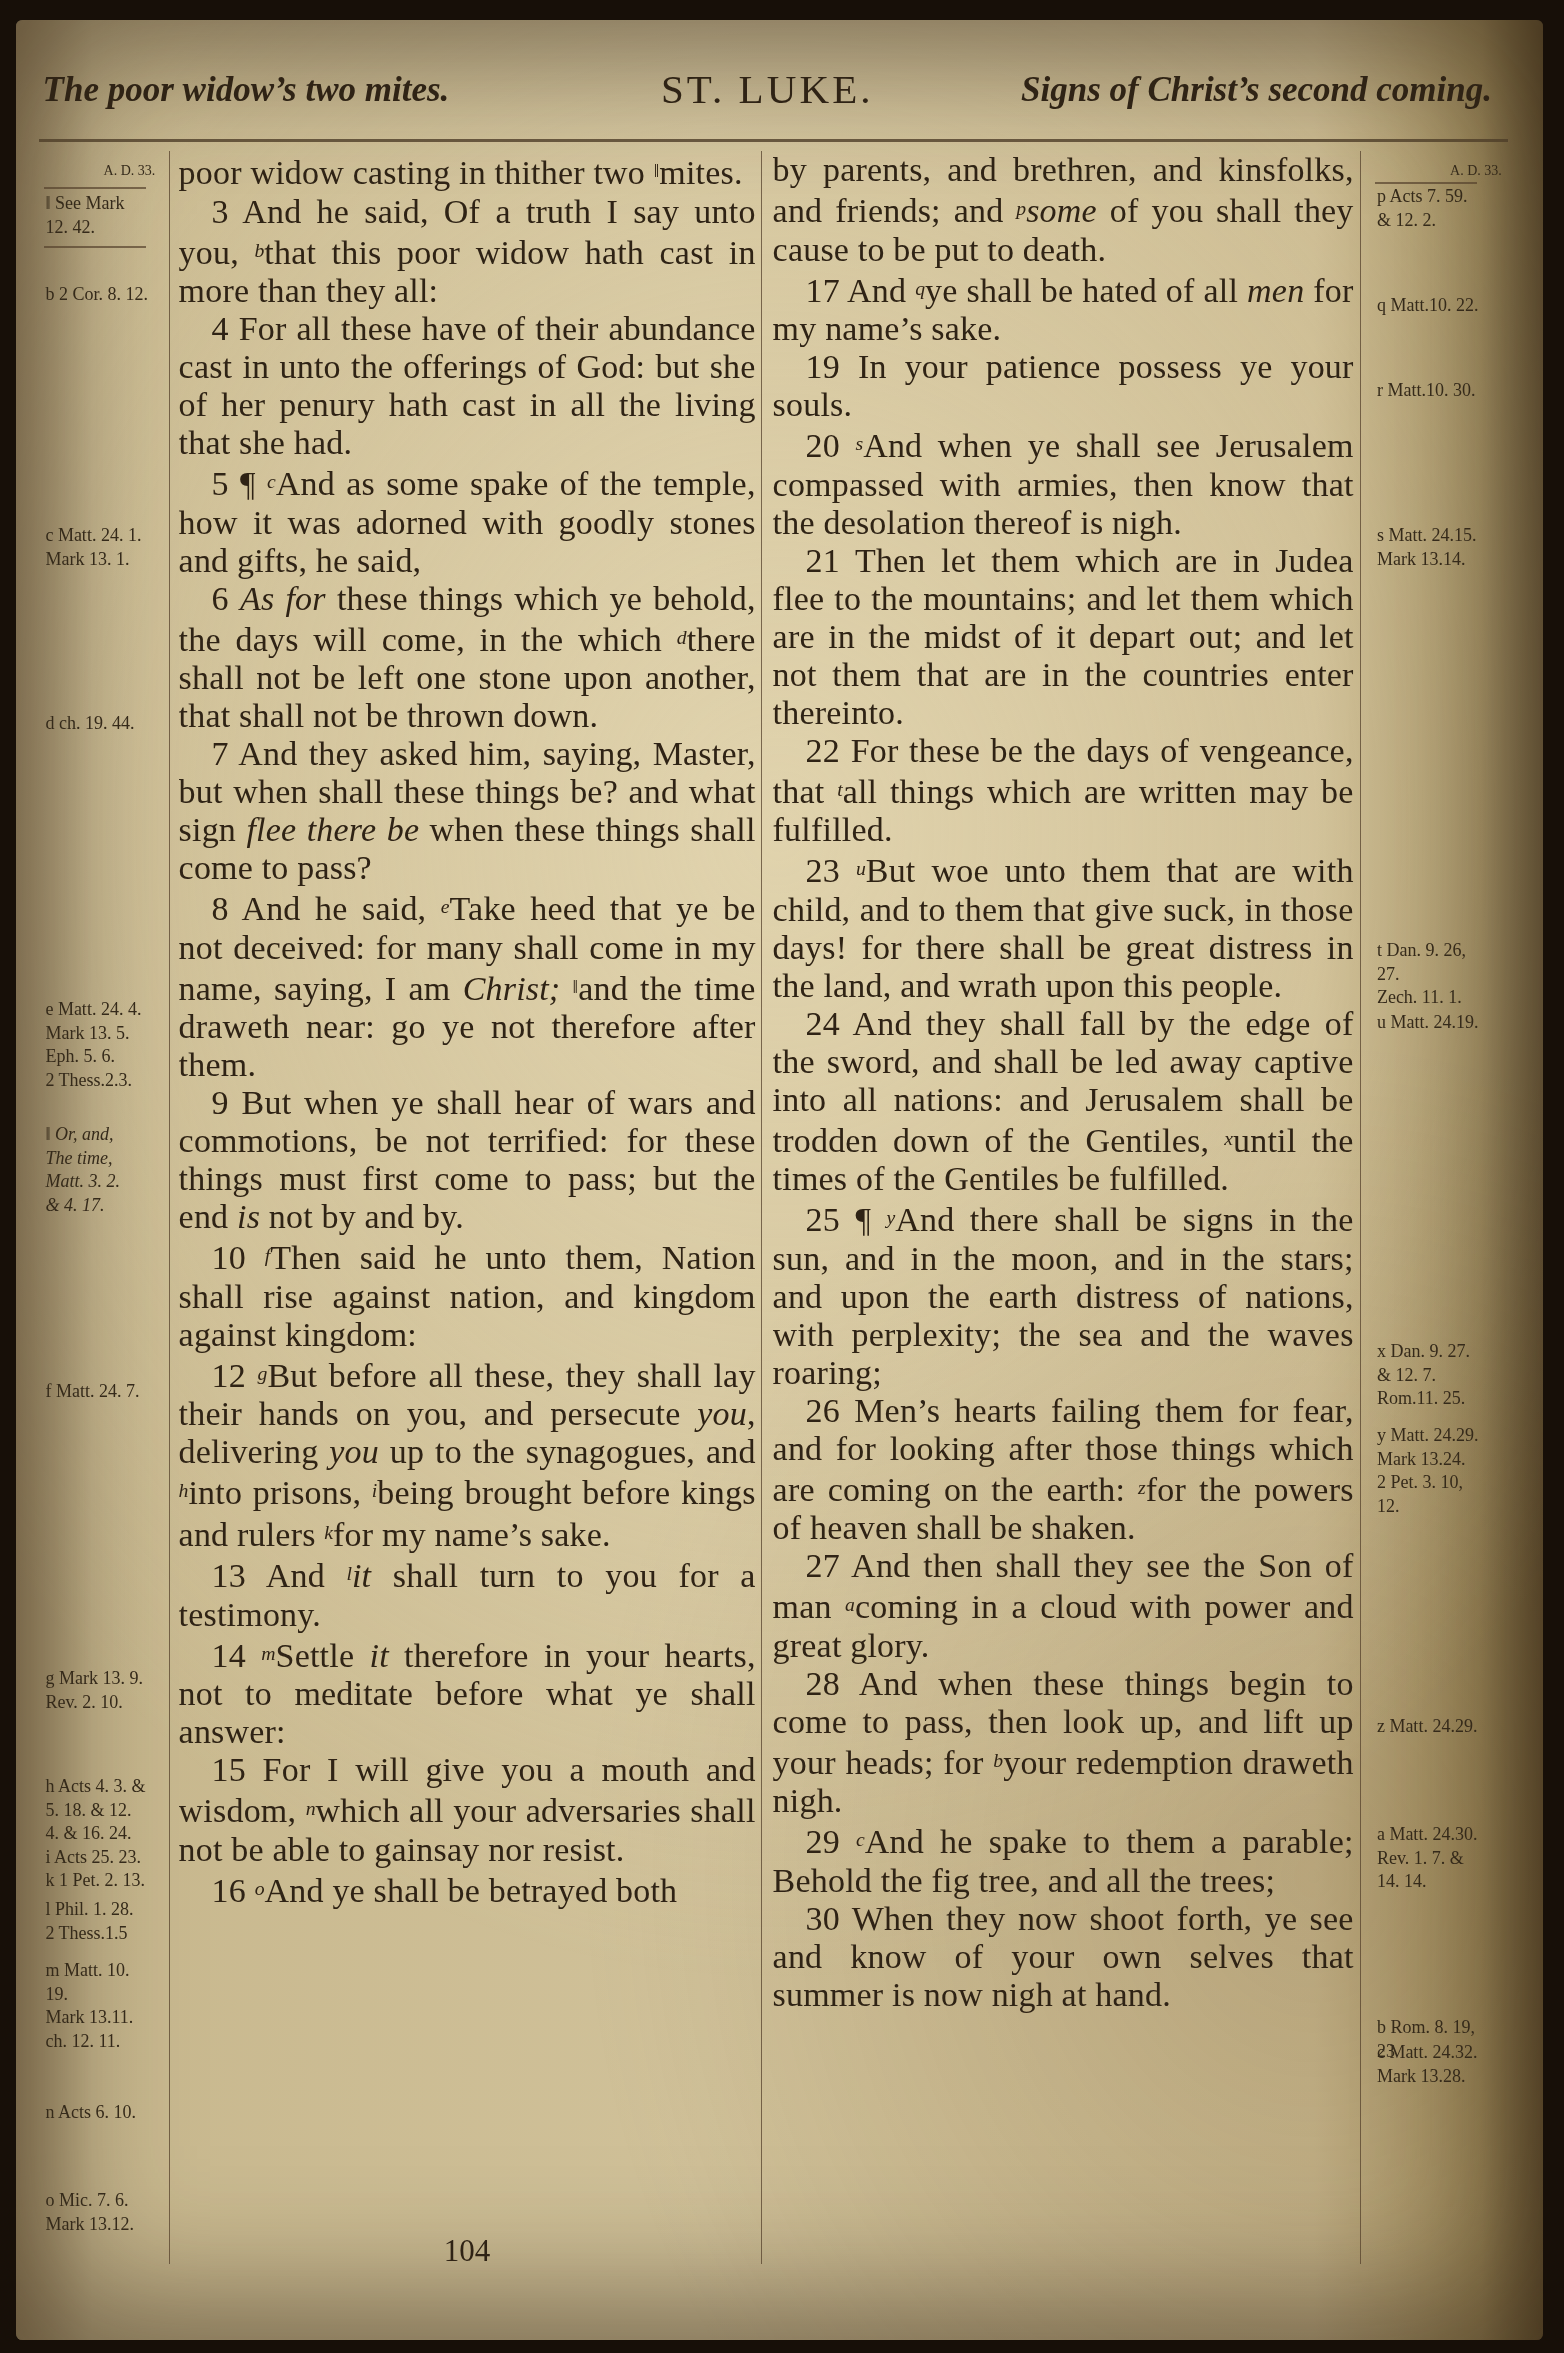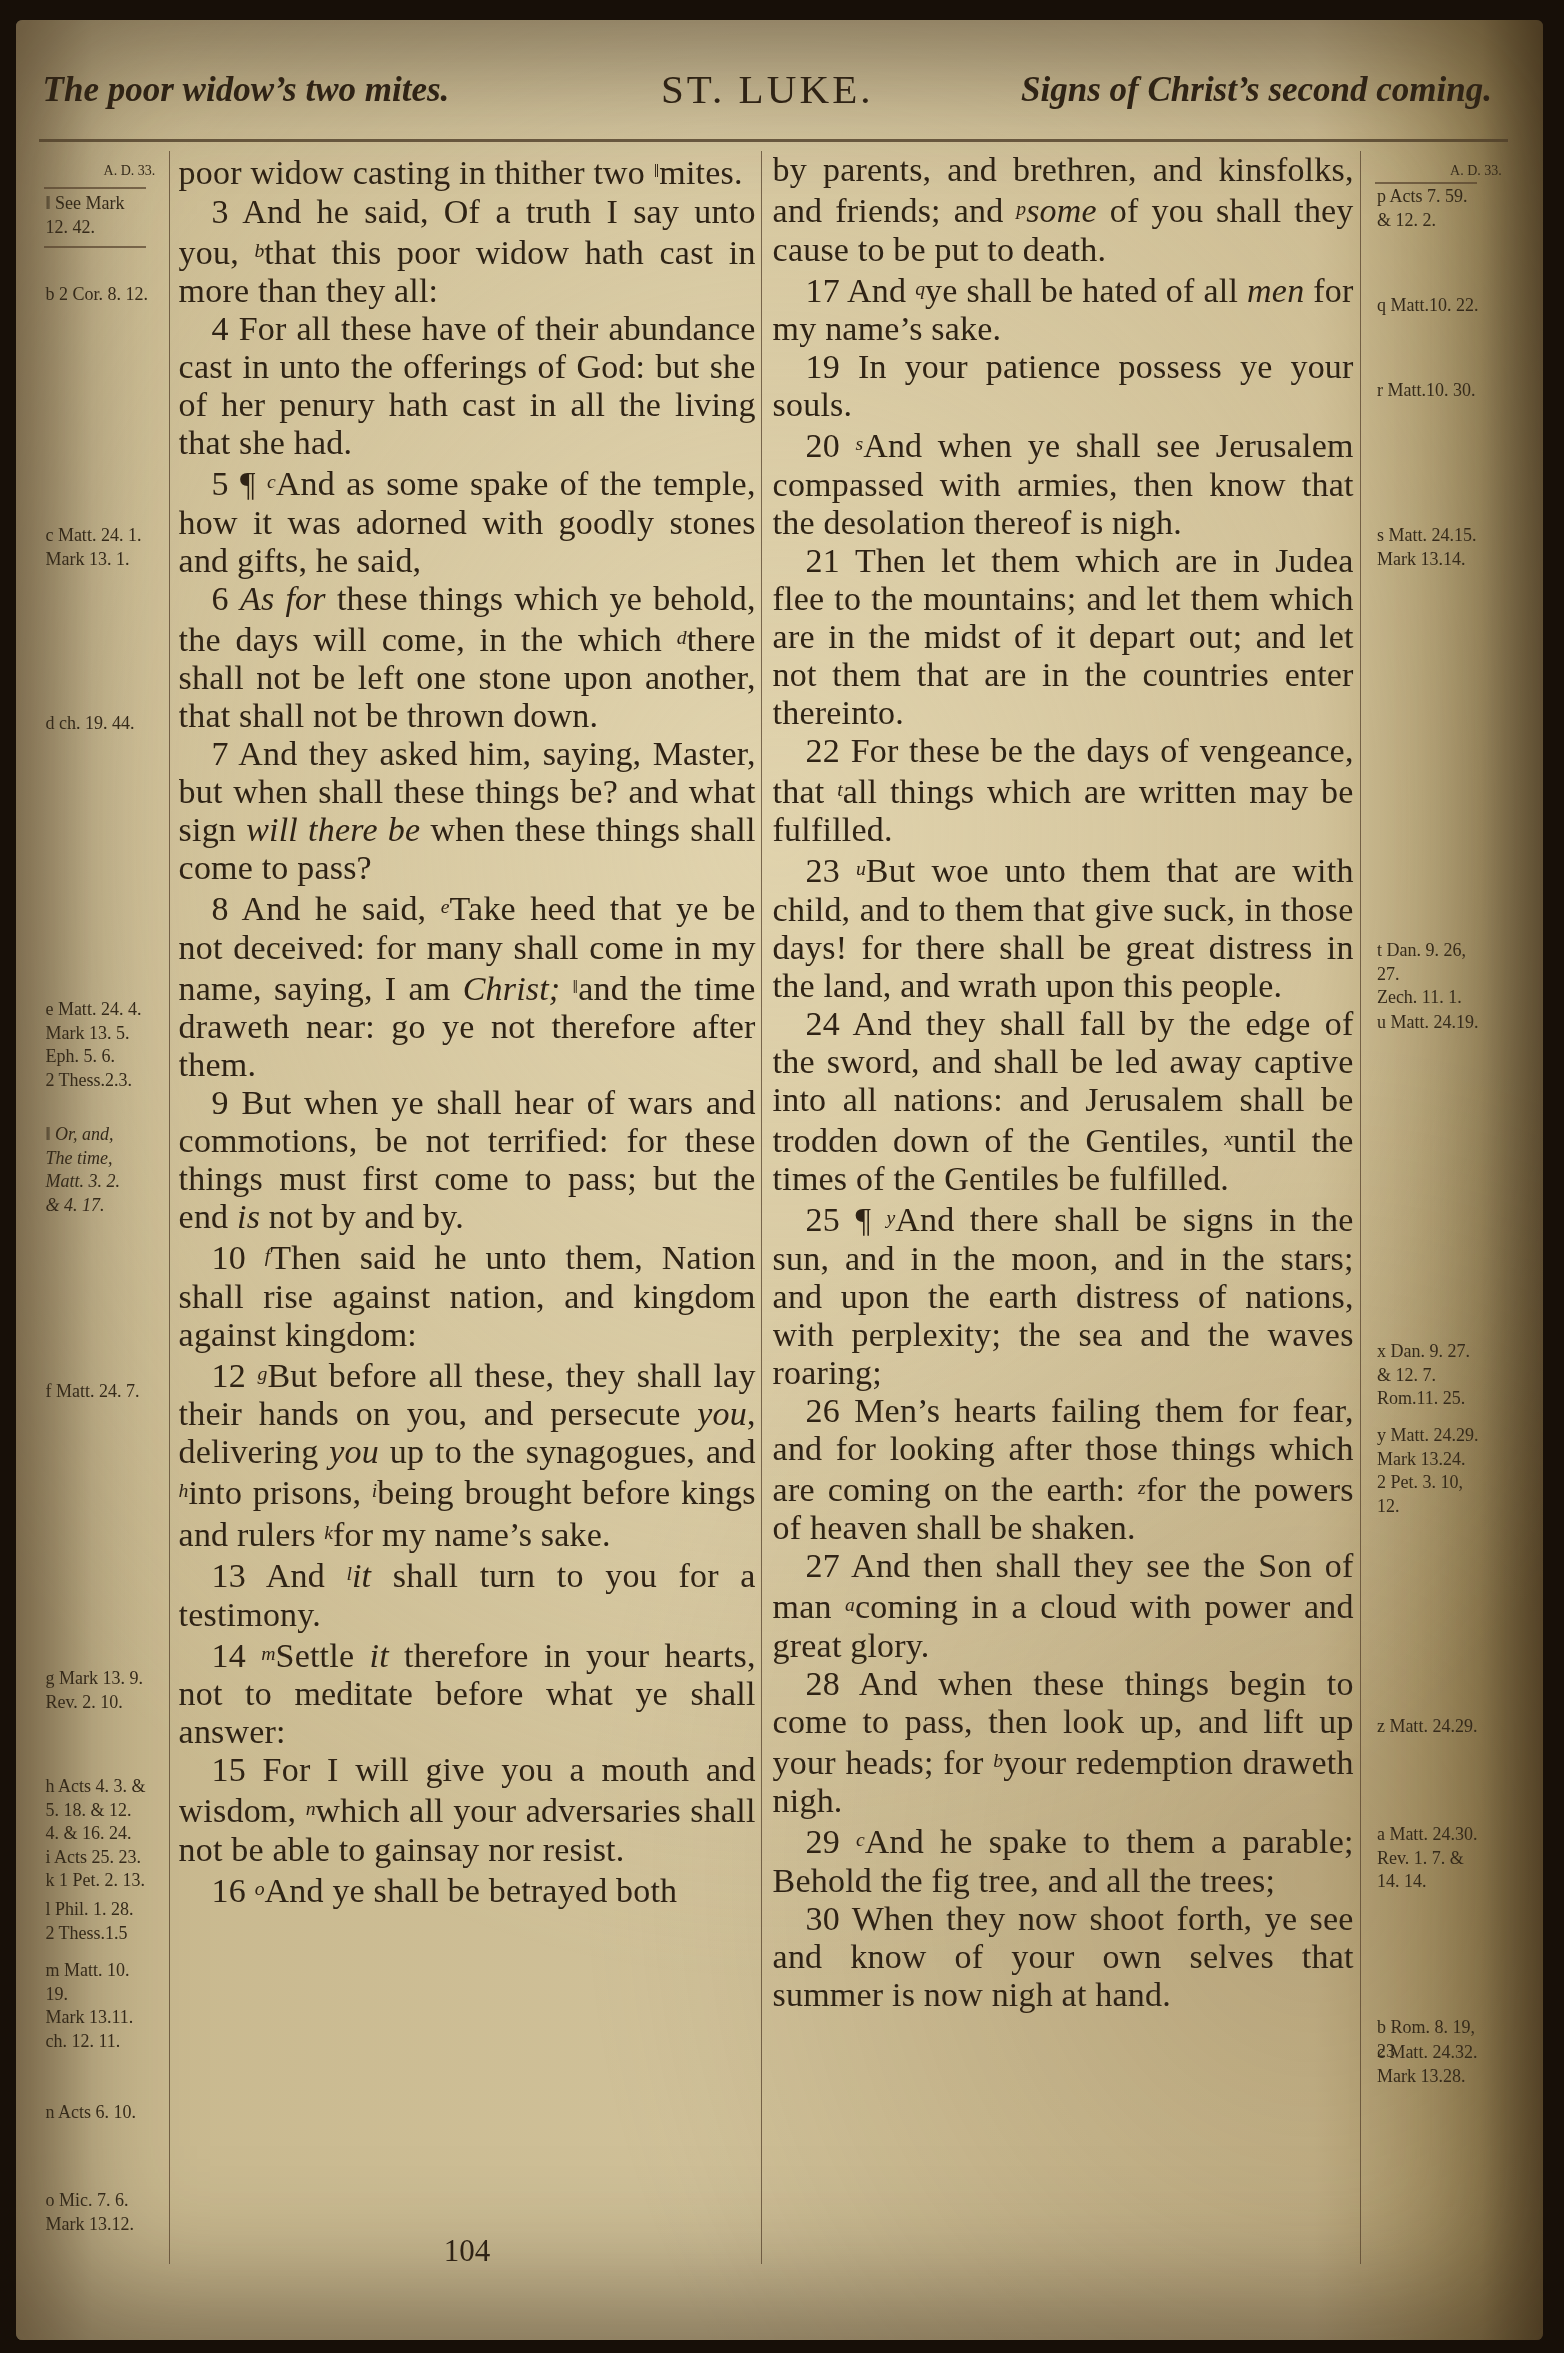"will there be" span.it { text: will -> flee }
